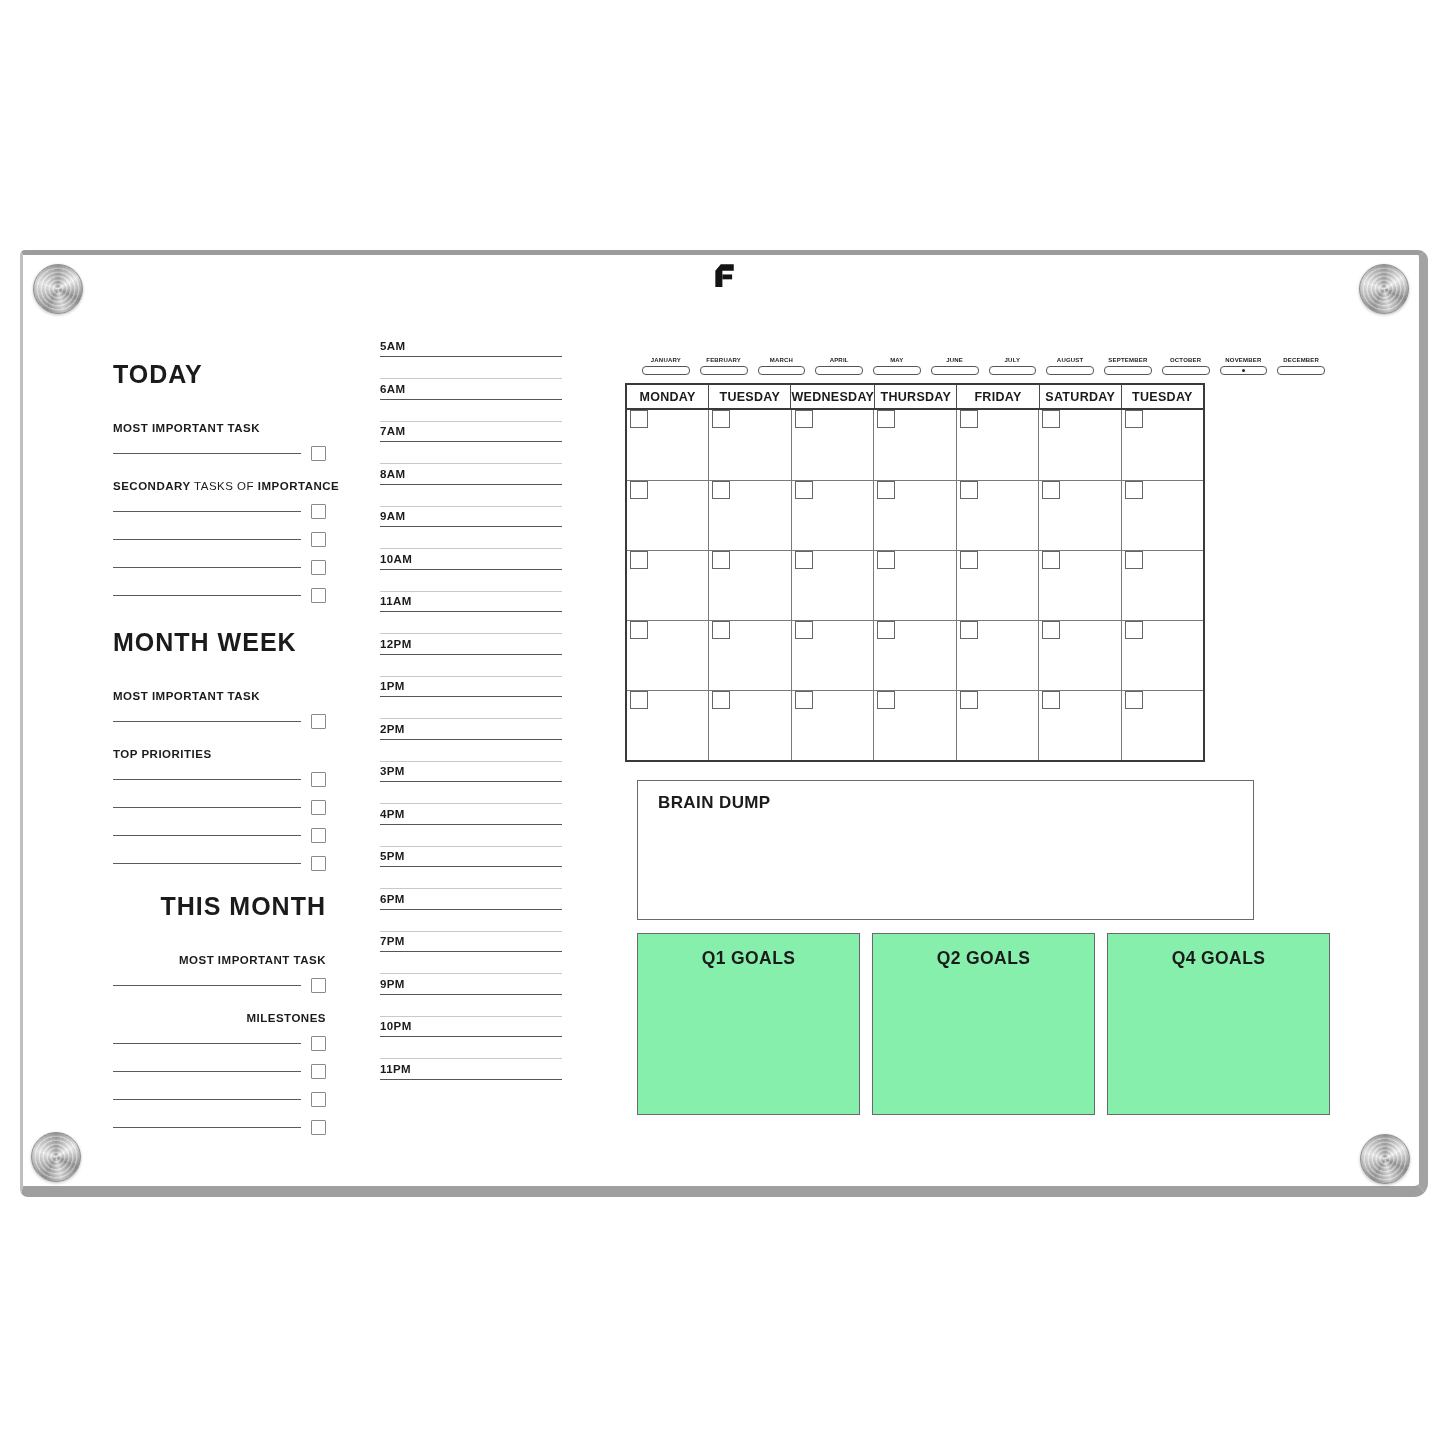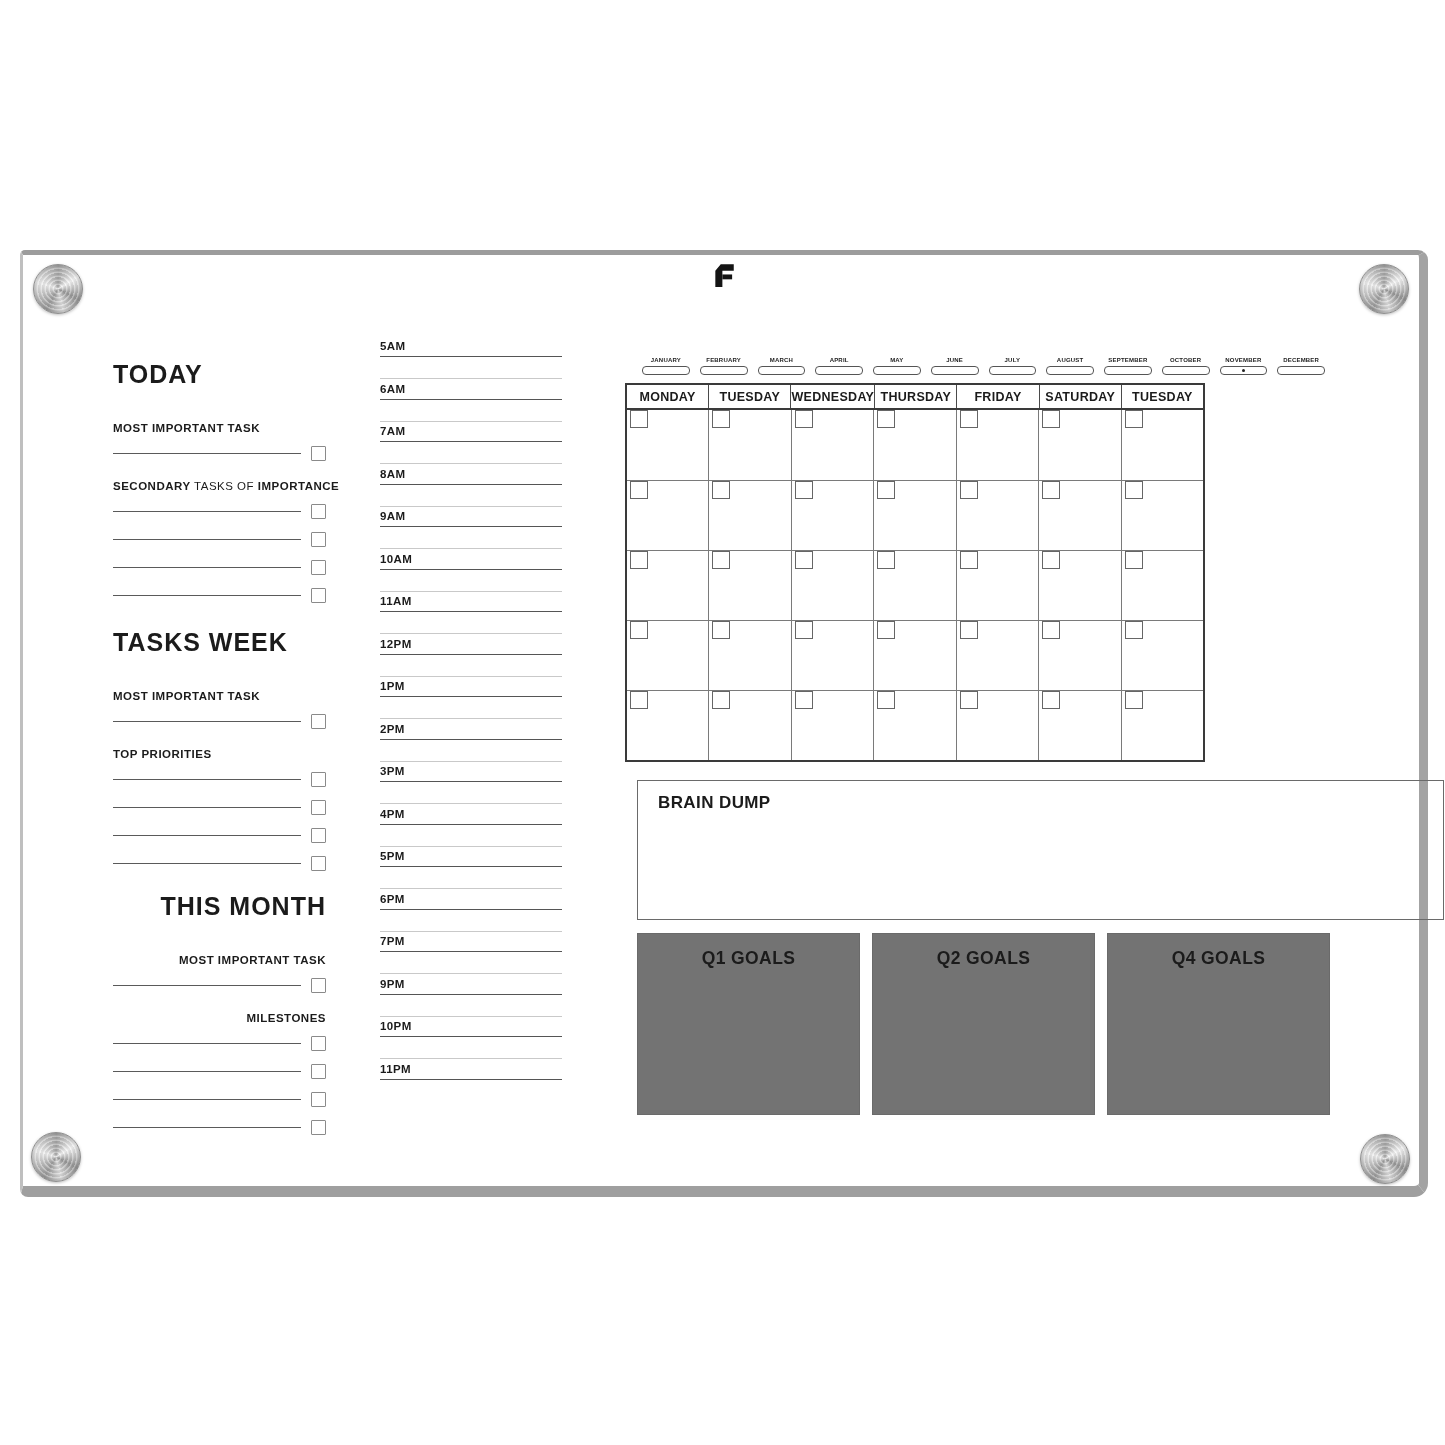"TASKS" span.l { text: TASKS -> MONTH }
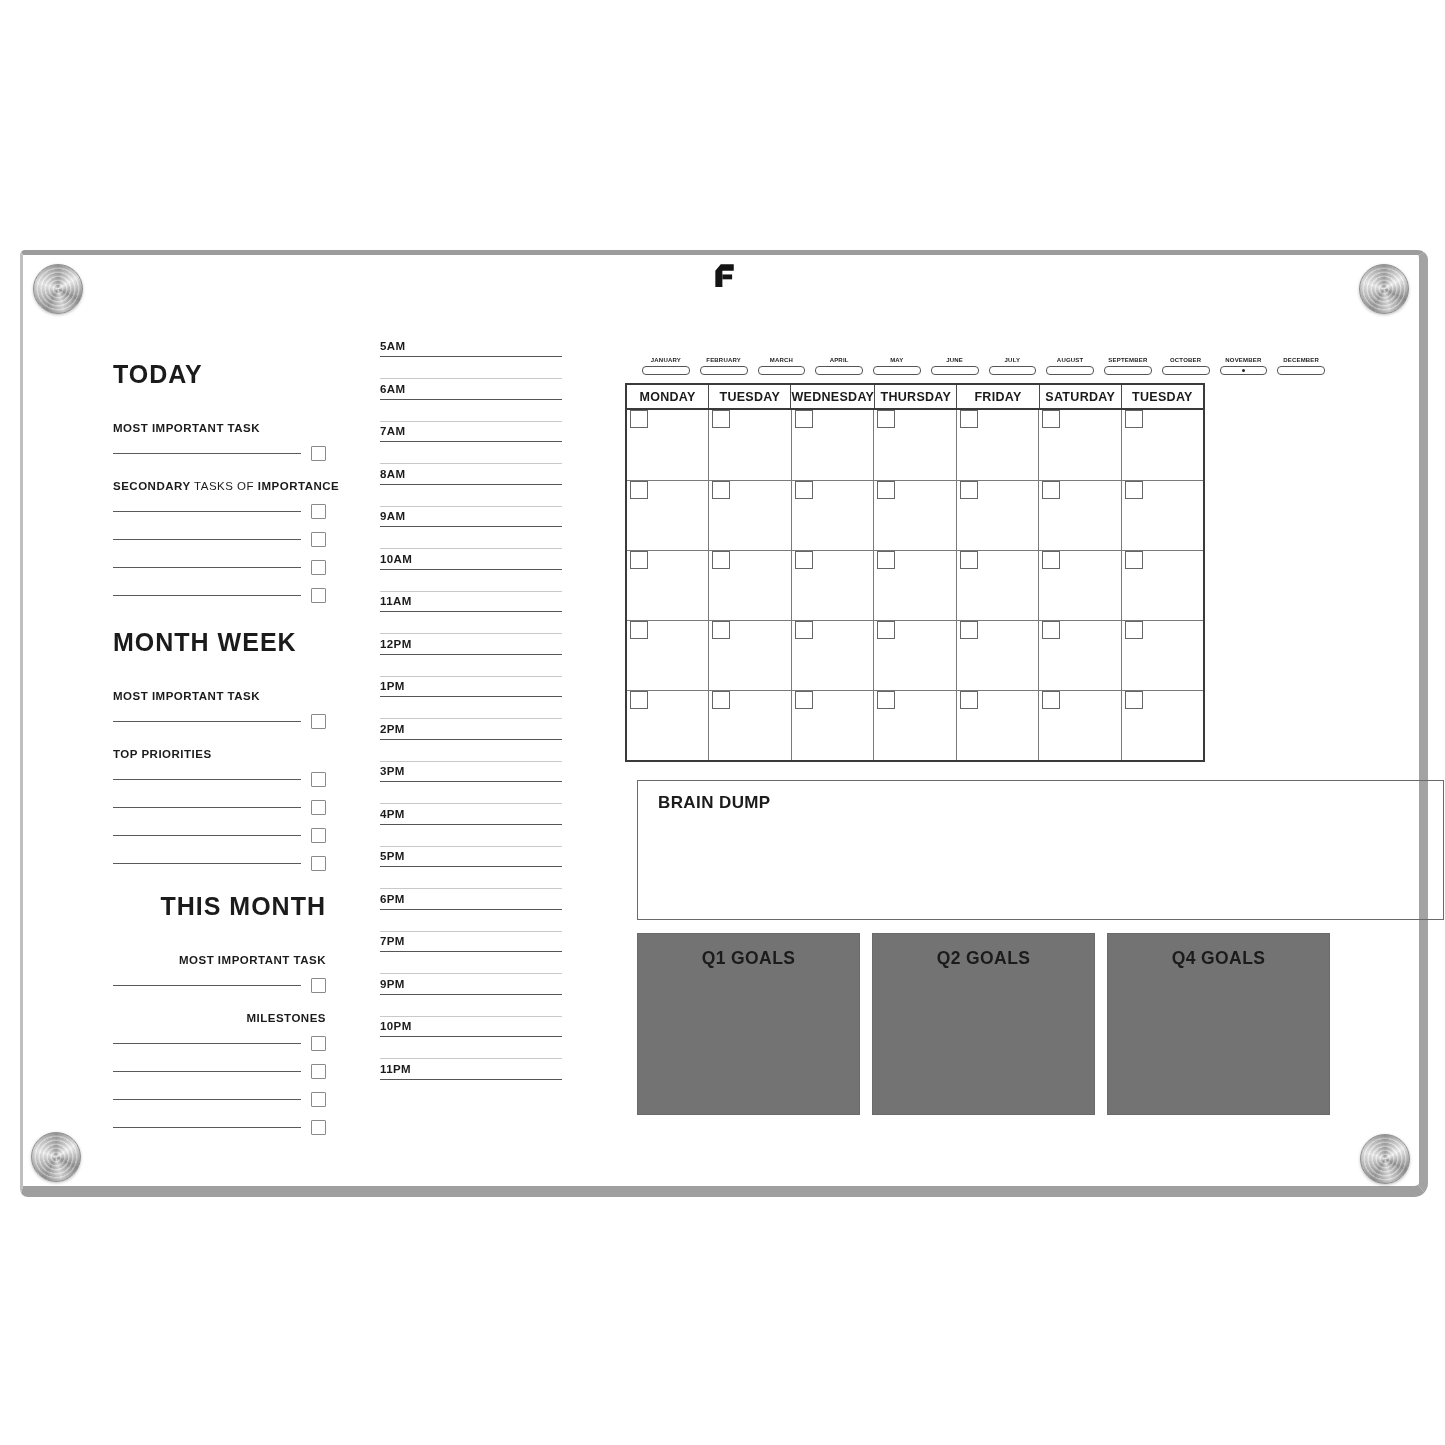"BRAIN DUMP" #brain-dump { width: 807px -> 617px }
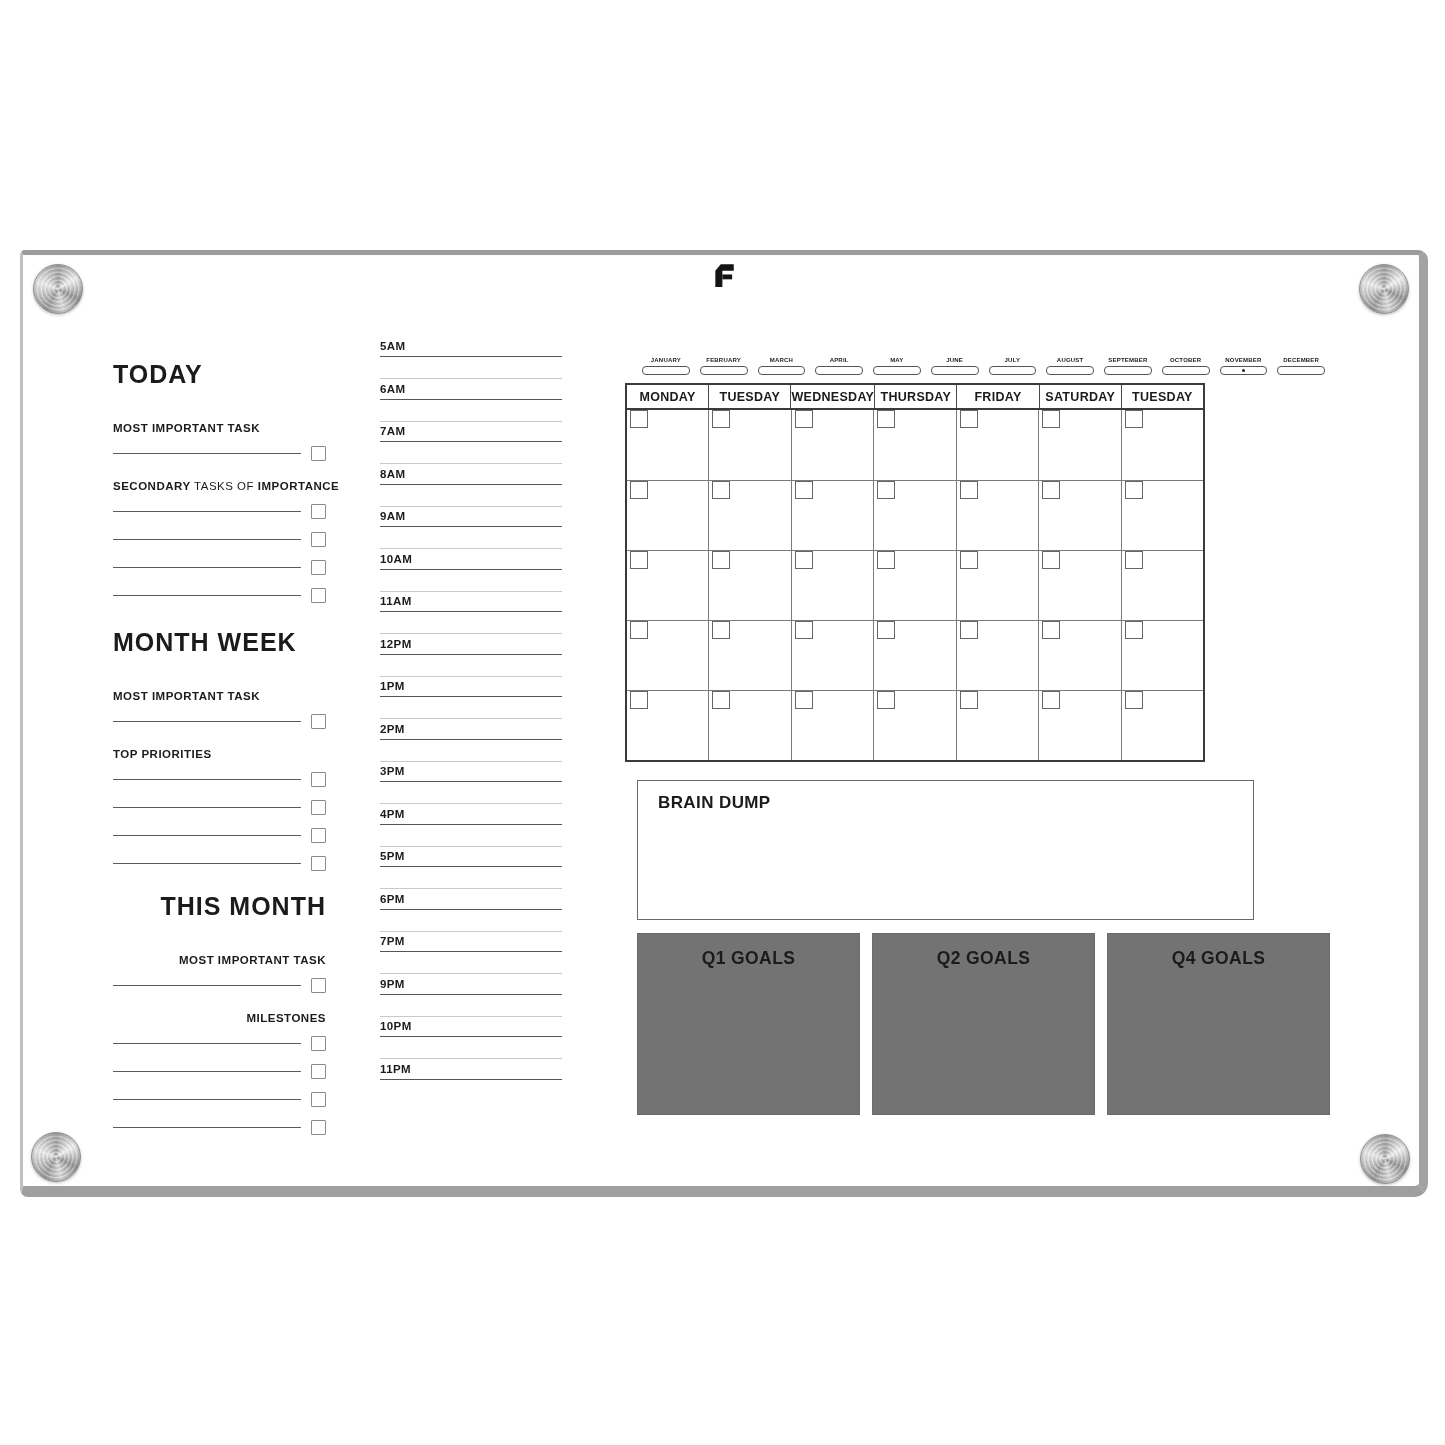"Q1 GOALS" .goal-box { background: #737373 -> #86efac }
